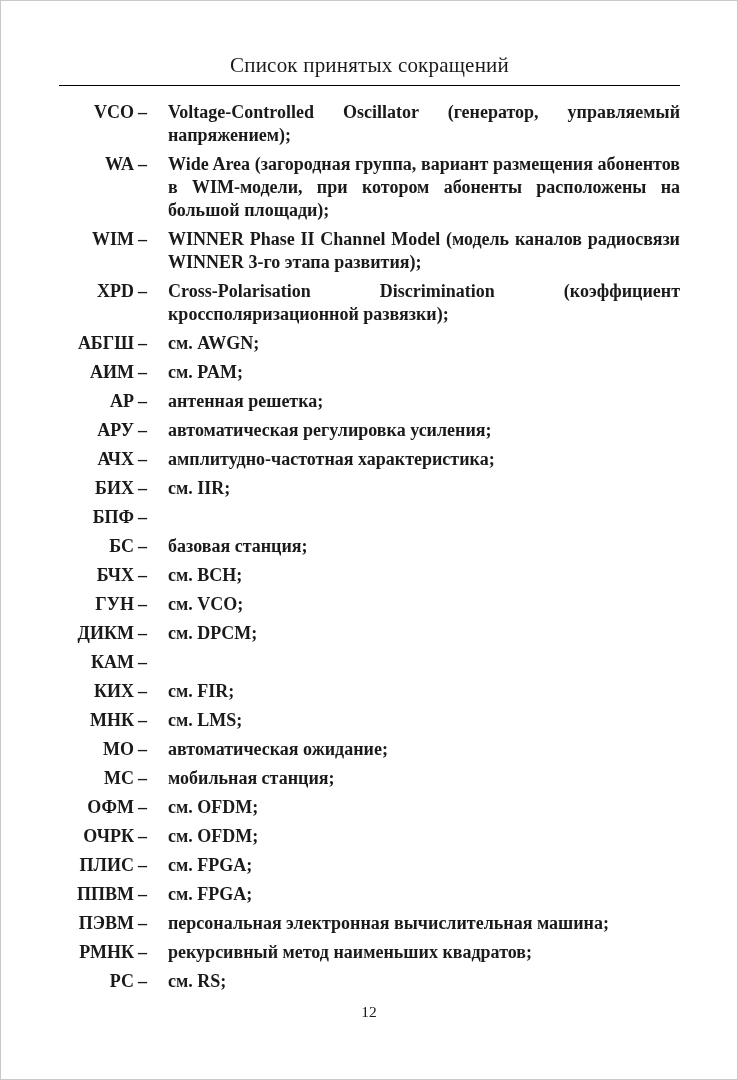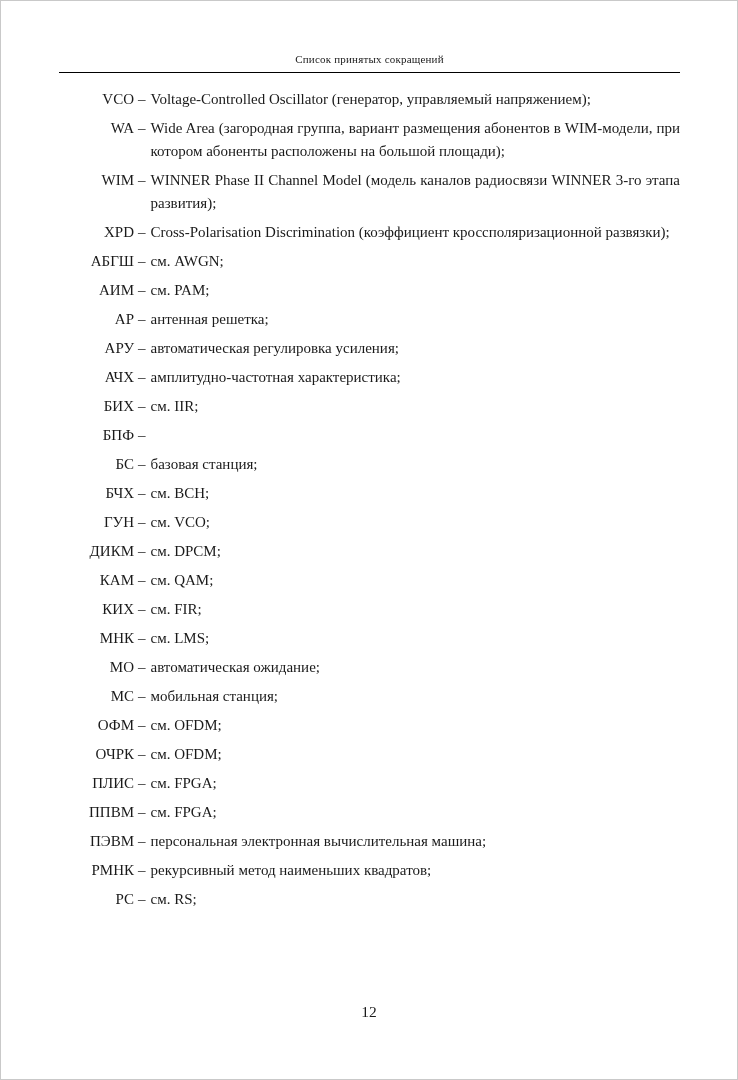"Список принятых сокращений" .header { font-size: 11px -> 21px }
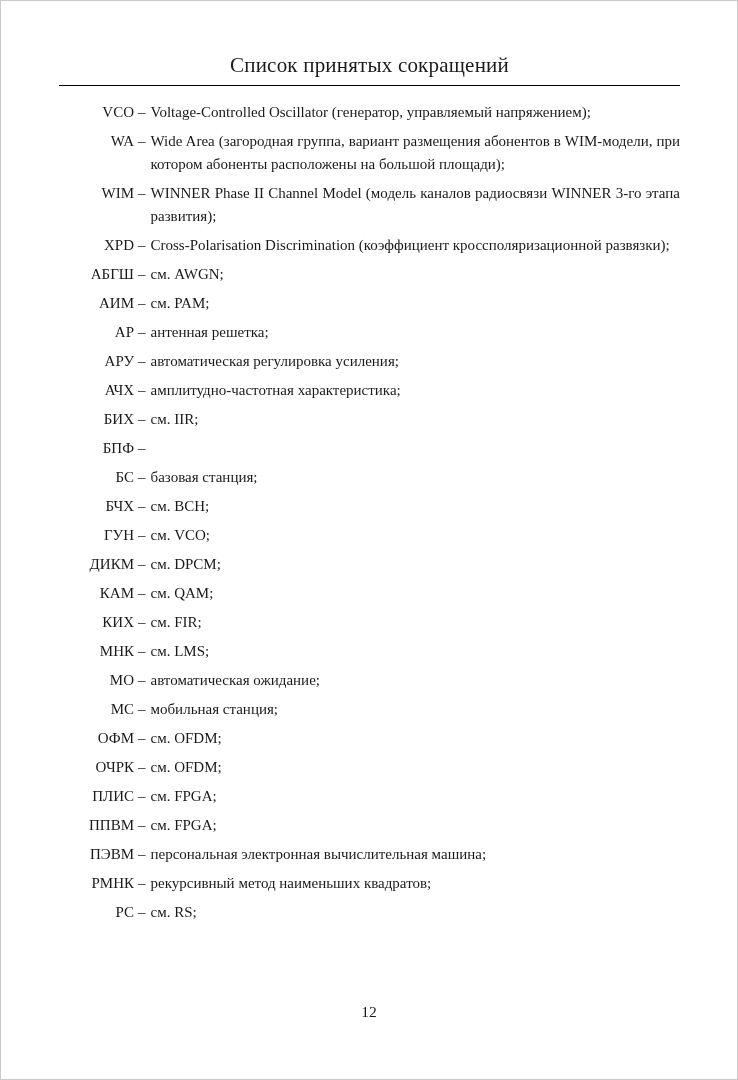"VCO" .entries { font-size: 15px -> 18px; font-weight: none -> bold }
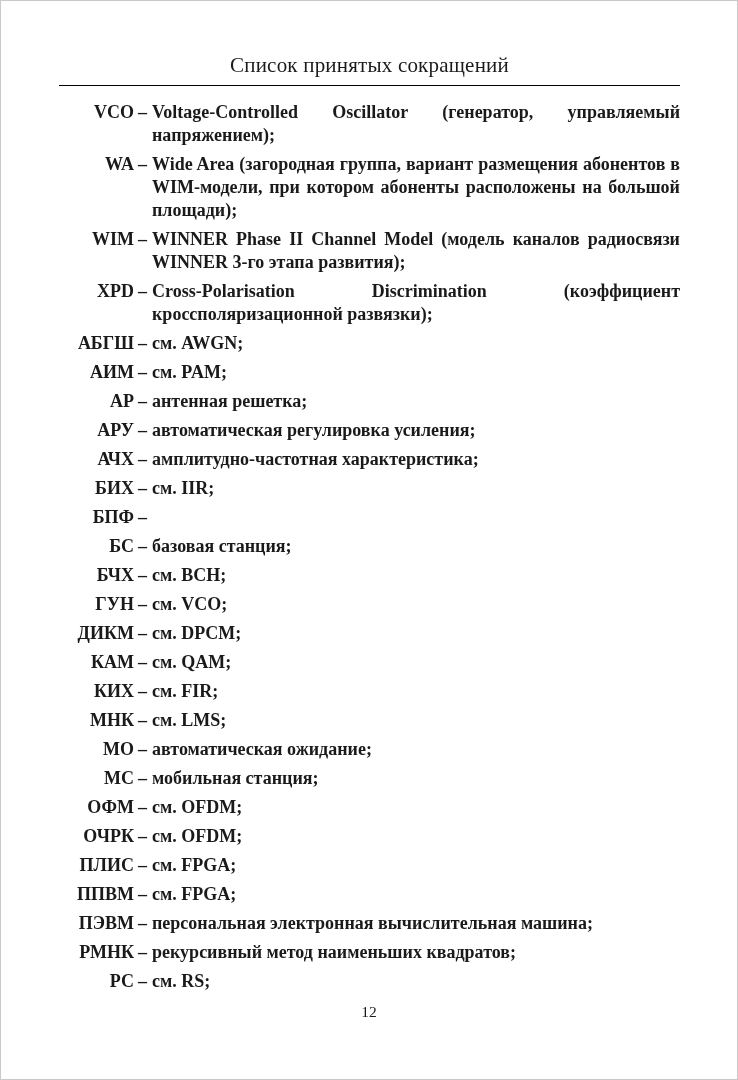"Voltage-Controlled Oscillator" .def { margin-left: none -> 16px }
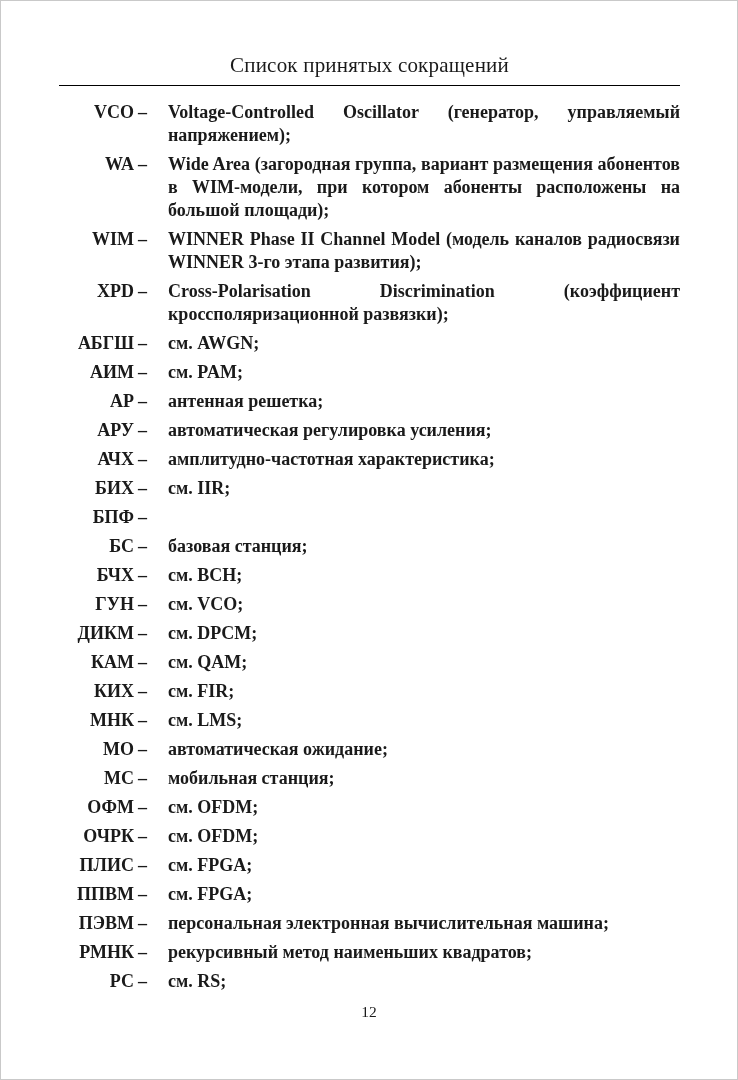"см. QAM;" span.def { html: <span>см. QAM;</span> -> none }
